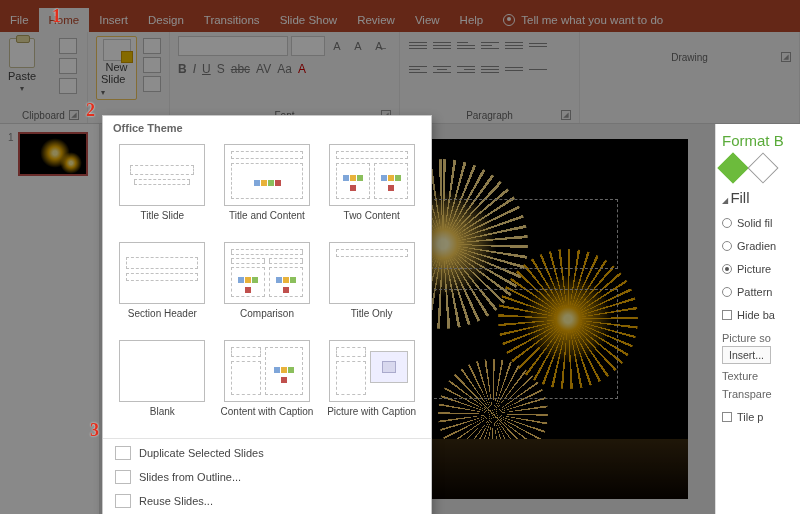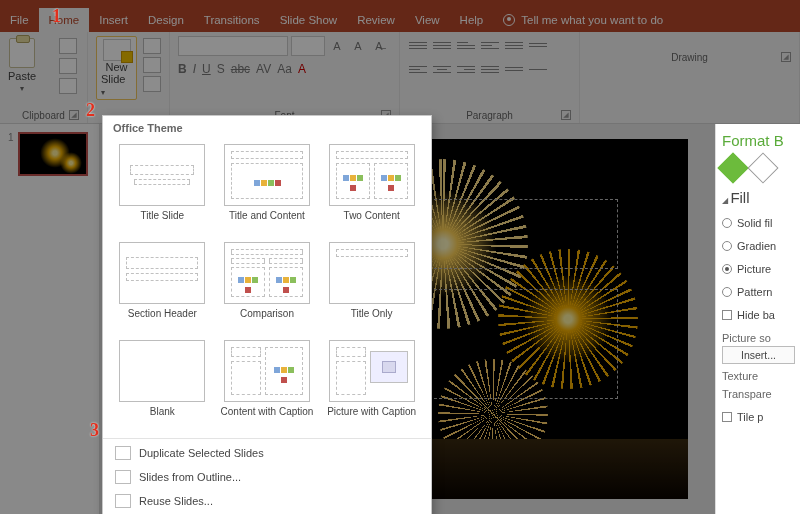"Insert..." .insbtn { padding: 2px 18px -> 2px 6px }
